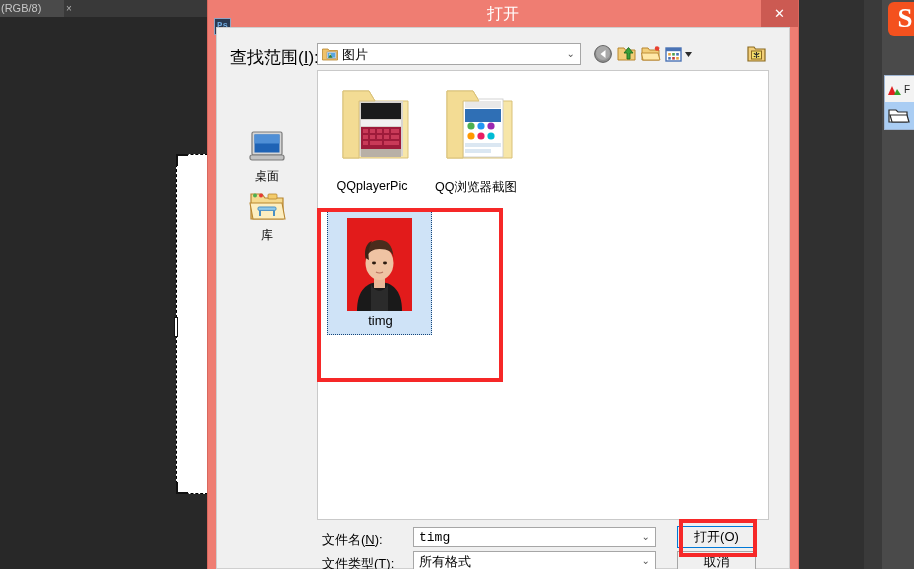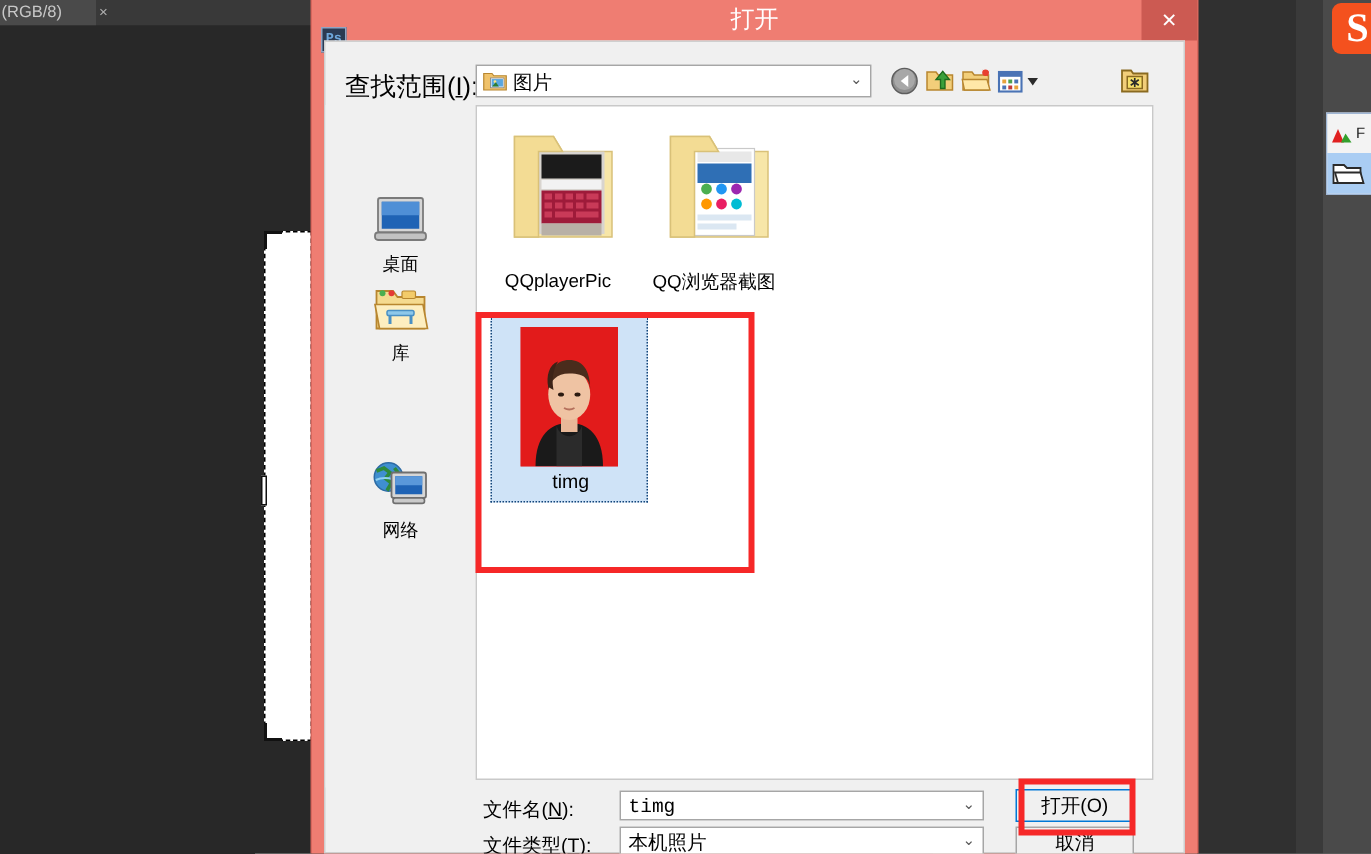"网络" div.place { html: <div> <svg> <circle></circle> <path></path> <path></path> <rect></rect> <rect></rect> <rect></rect> <rect></rect> </svg> <span>网络</span> </div> -> none }
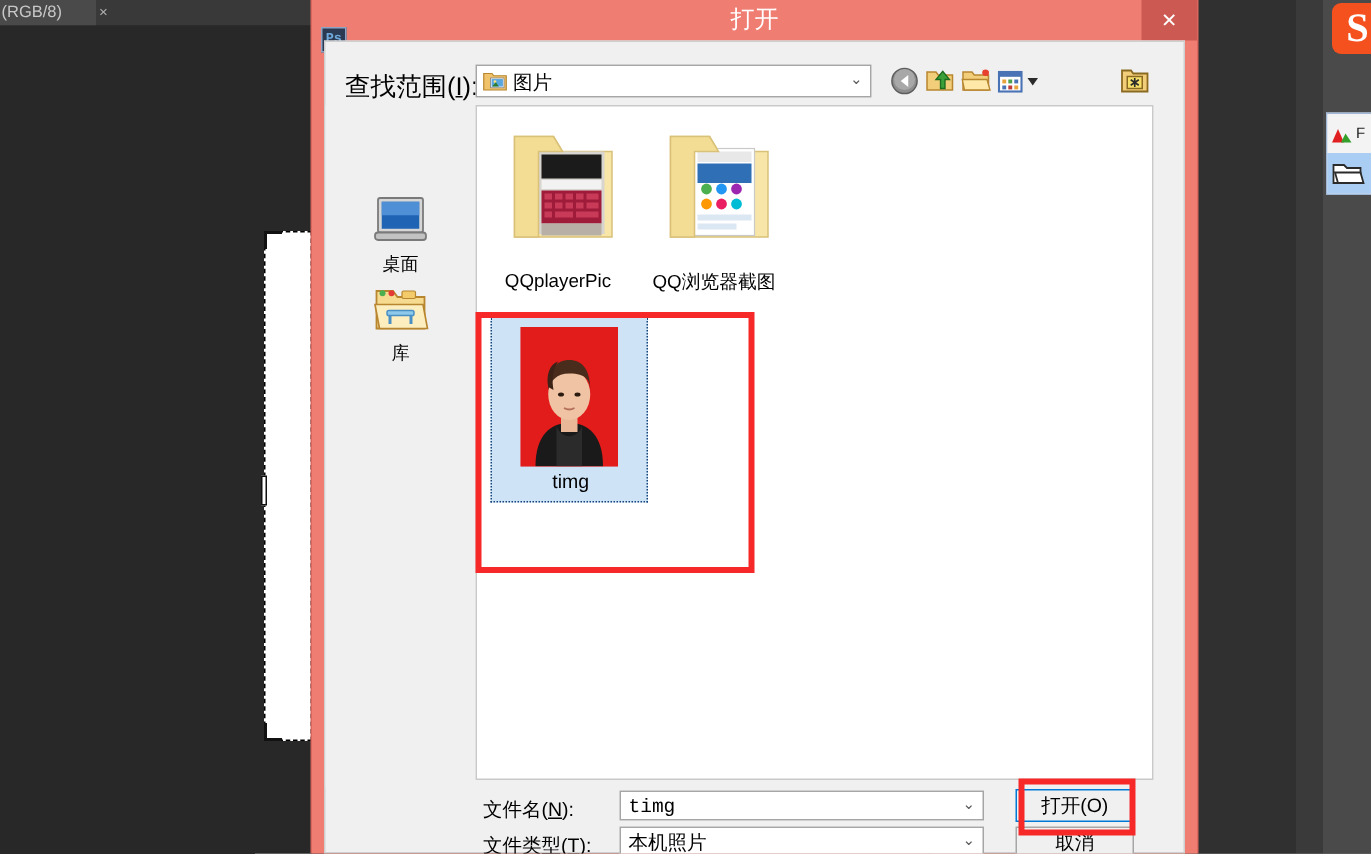"本机照片" span { text: 本机照片 -> 所有格式 }
